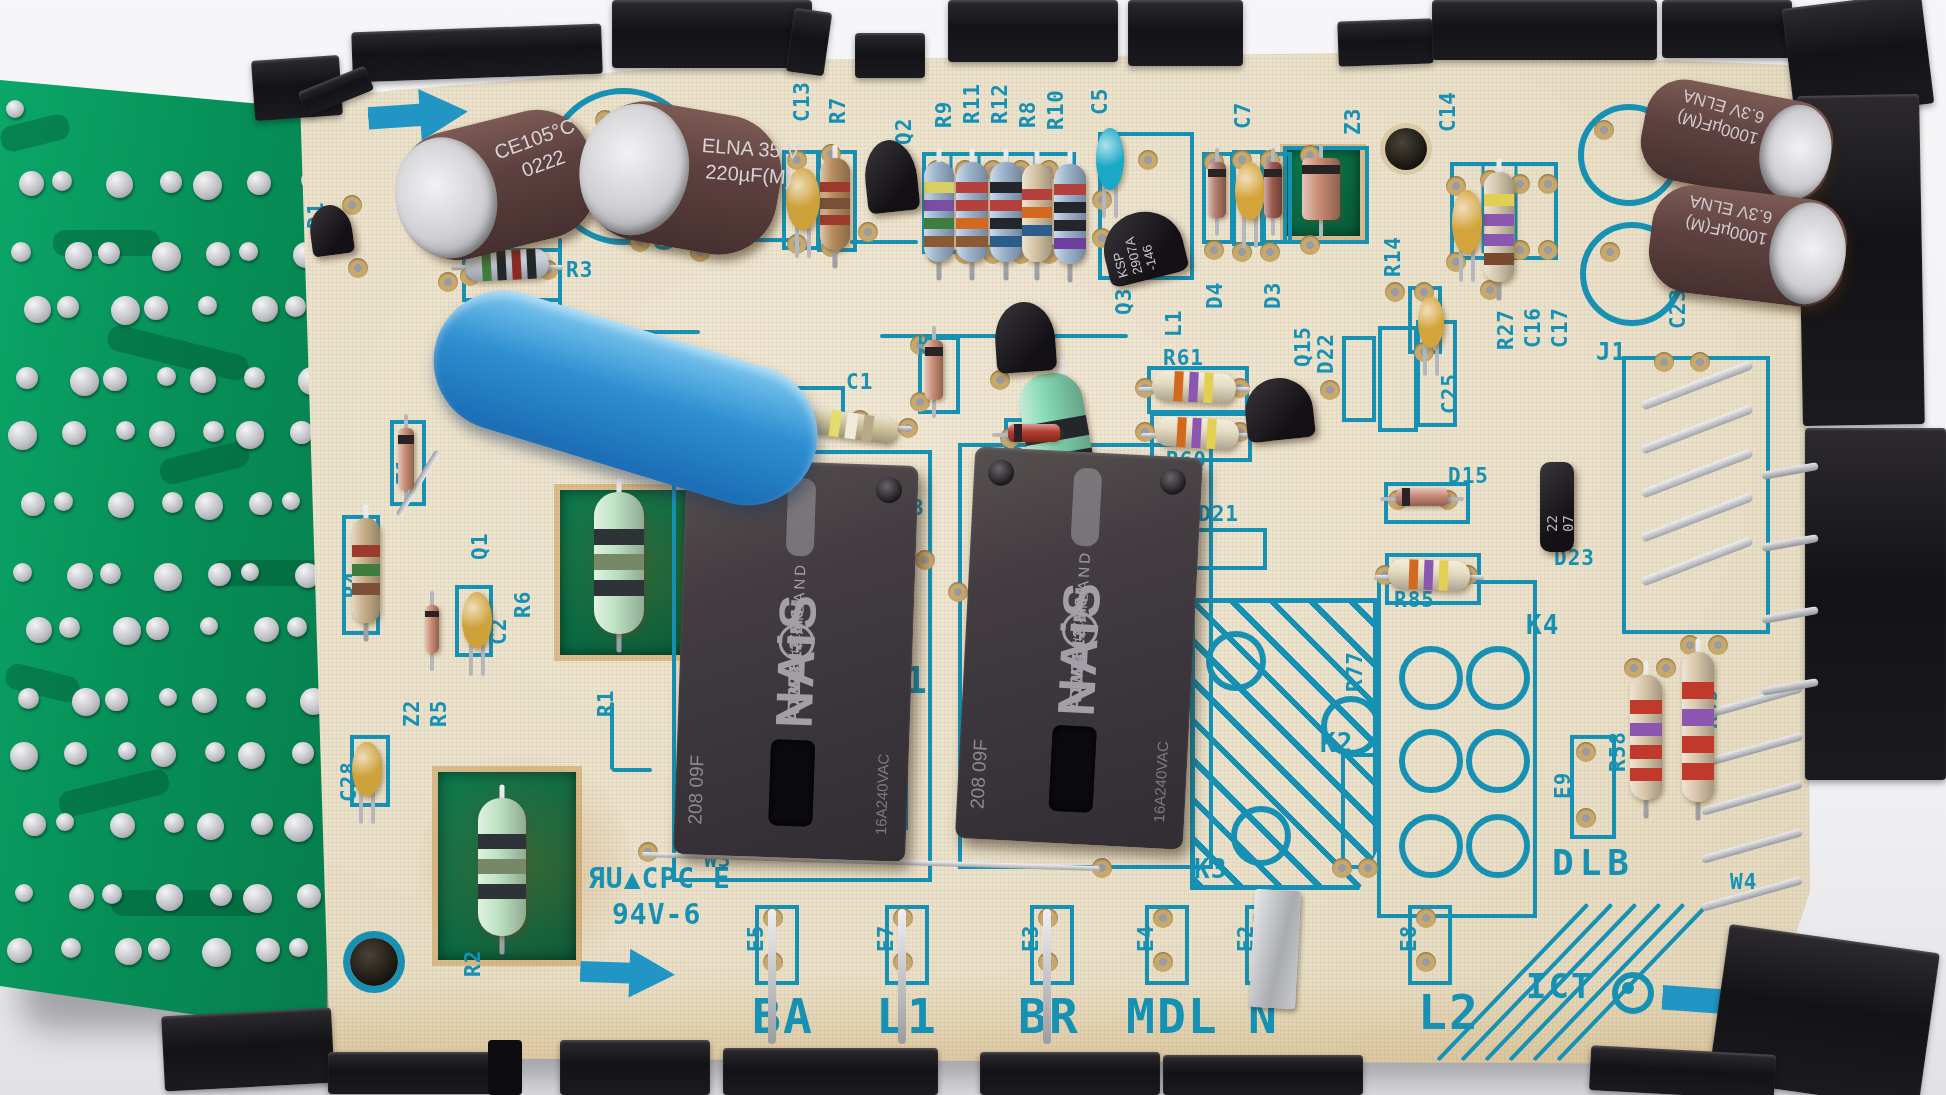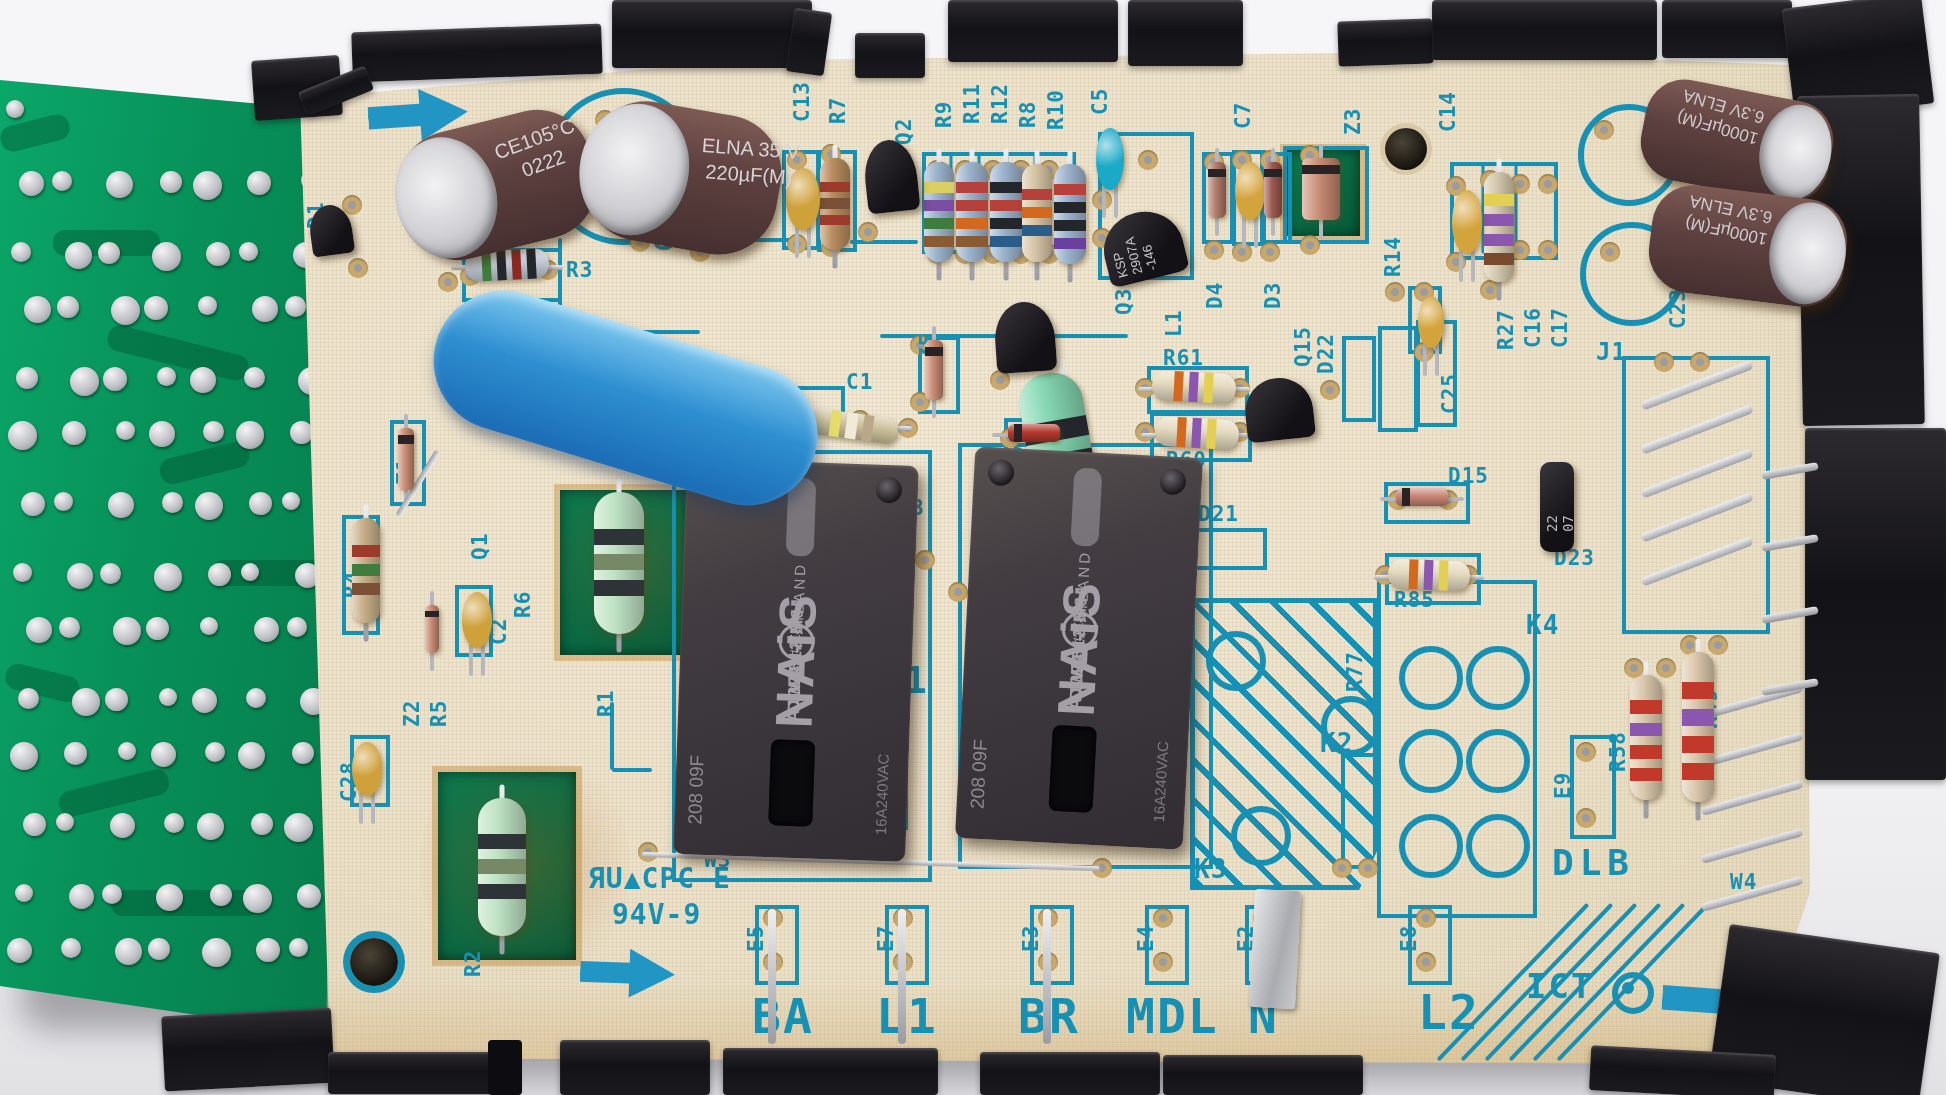"94V-9" div.silk { text: 94V-9 -> 94V-6 }
